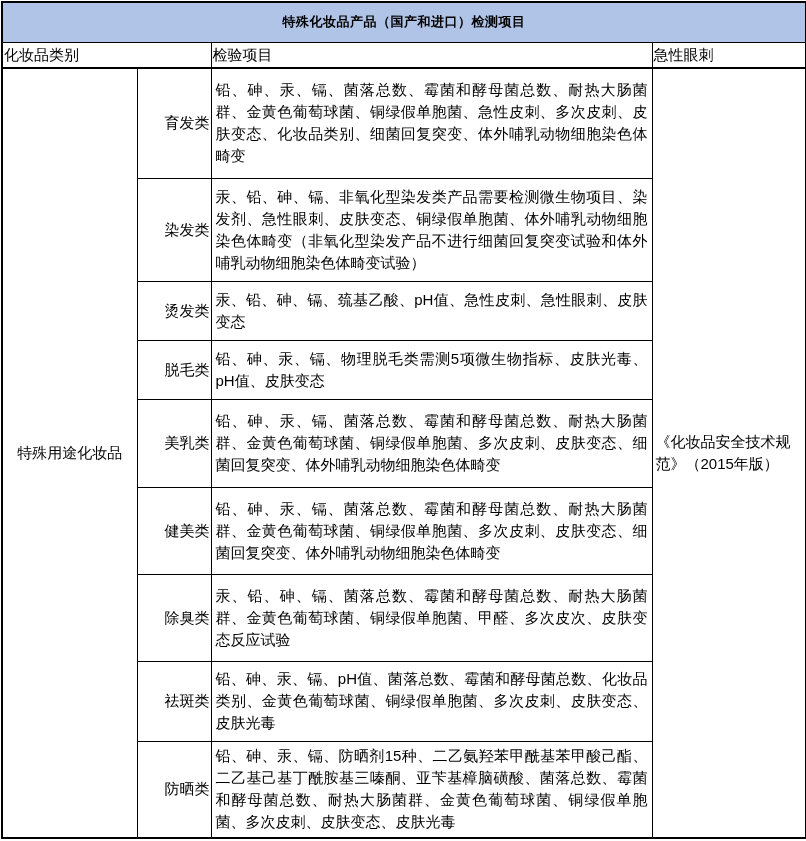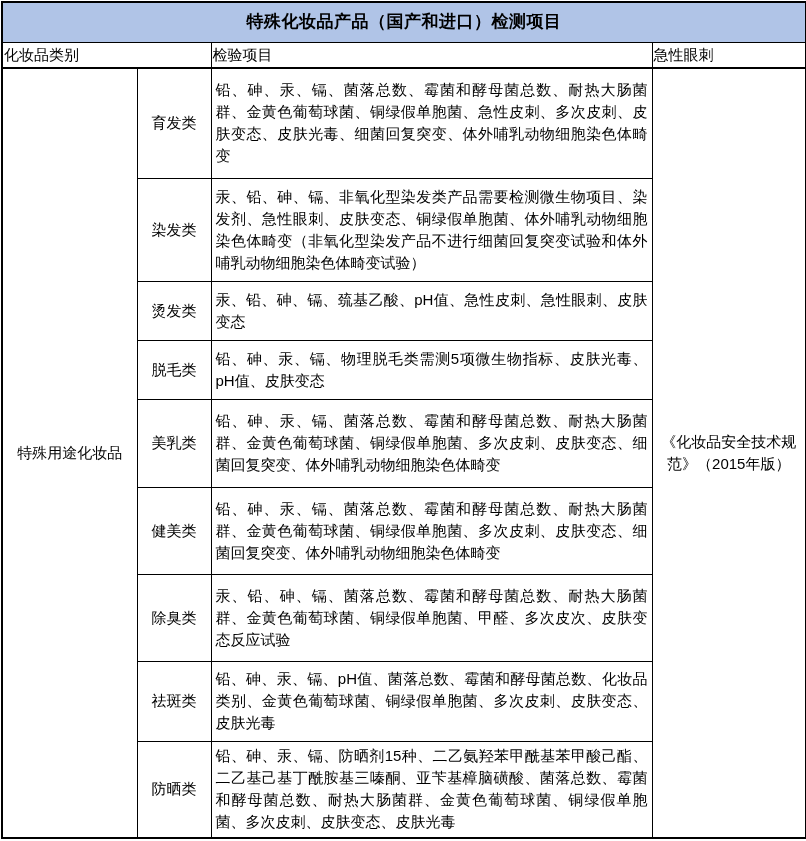"特殊化妆品产品（国产和进口）检测项目" td.title-cell { font-size: 17px -> 13px }
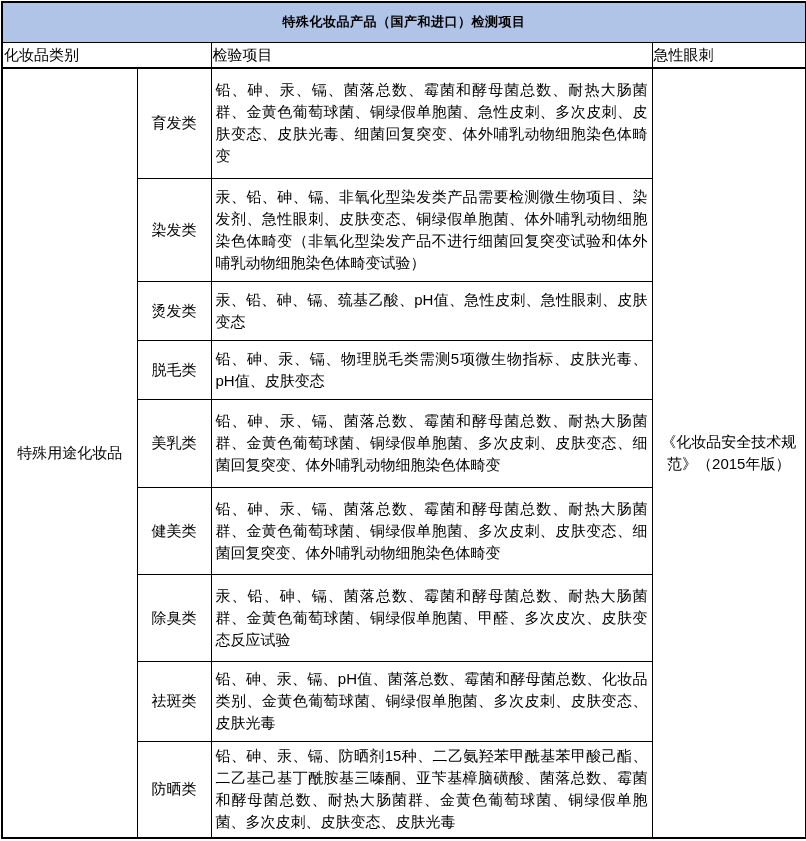"铅、砷、汞、镉、菌落总数、霉菌和酵母菌总数、耐热大肠菌群、金黄色葡萄球菌、铜绿假单胞菌、急性皮刺" td.items-cell { text: 皮肤光毒 -> 化妆品类别 }
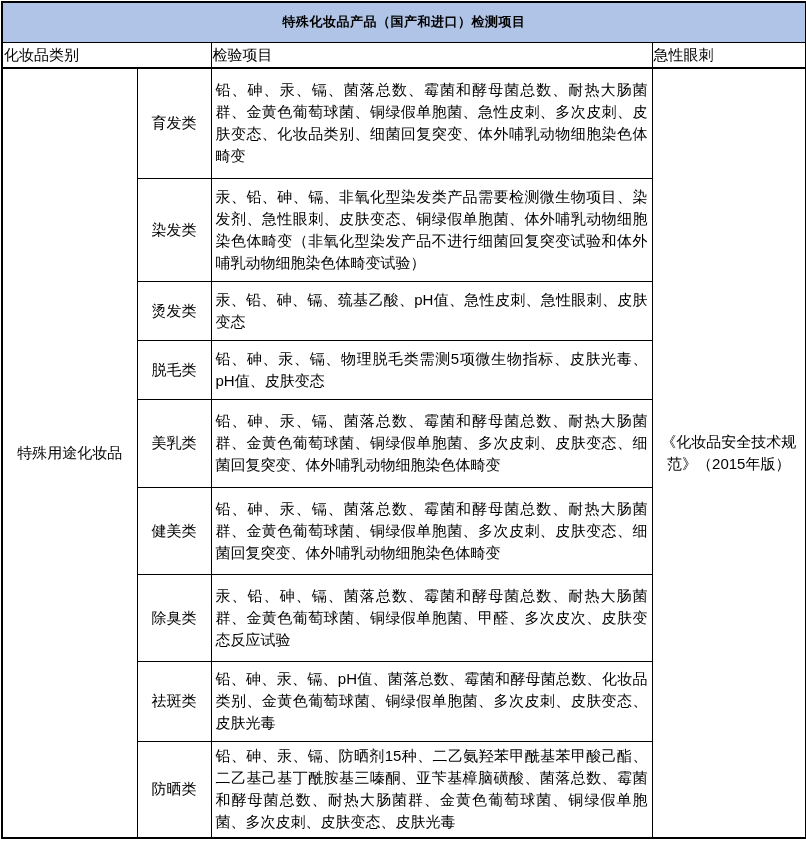"育发类" td.cat-cell { text-align: center -> right }
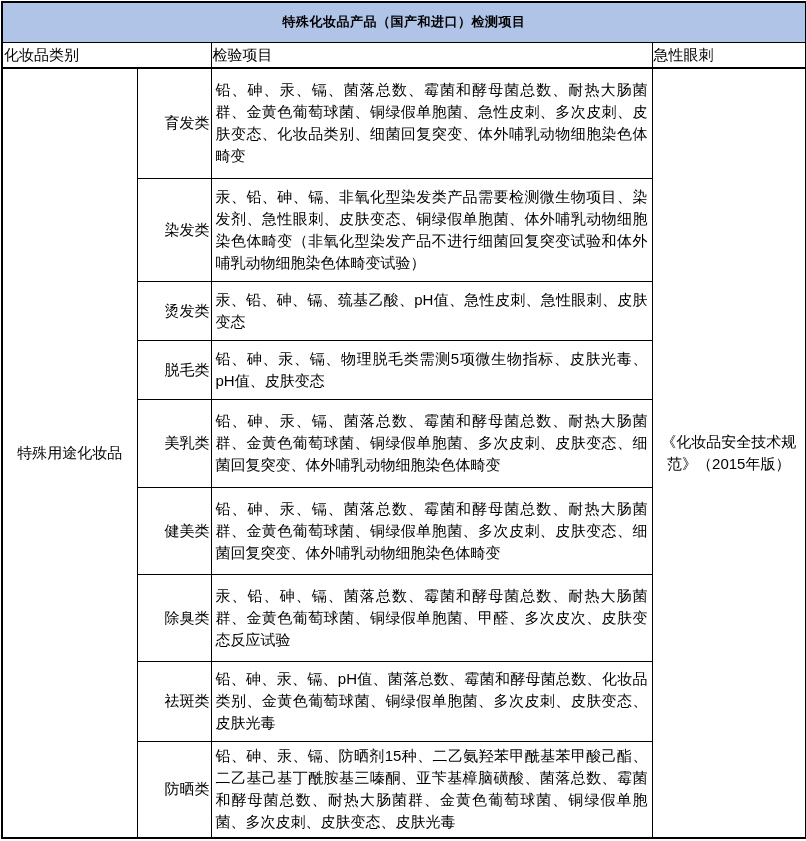"《化妆品安全技术规范》（2015年版）" td.method-cell { text-align: center -> left }
